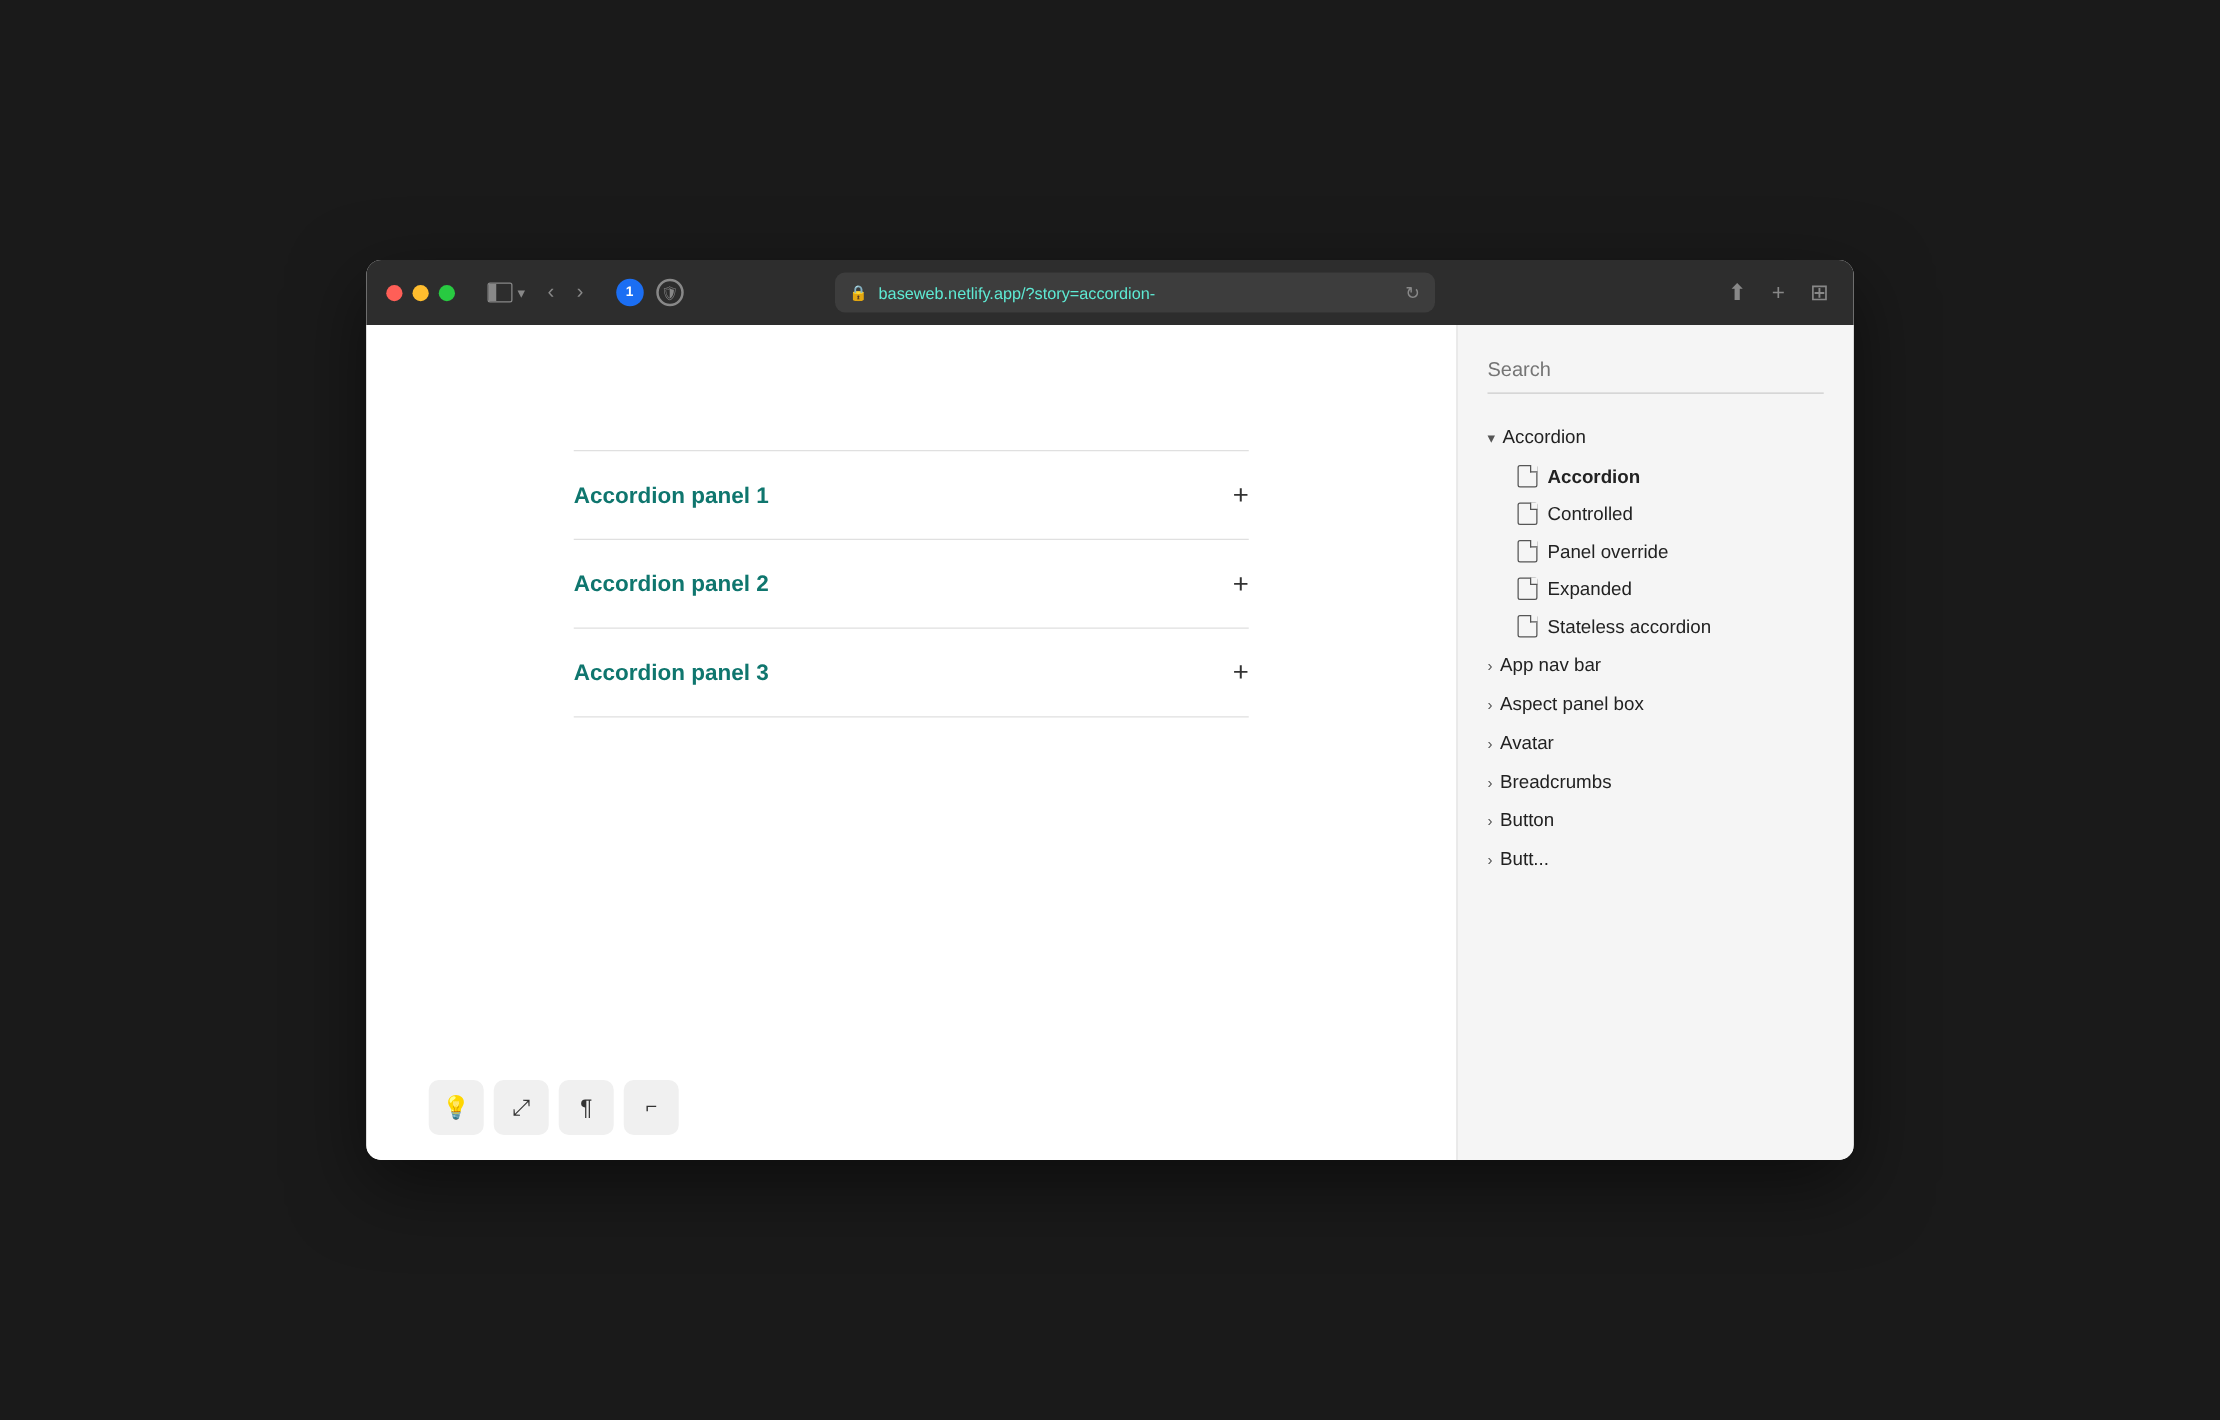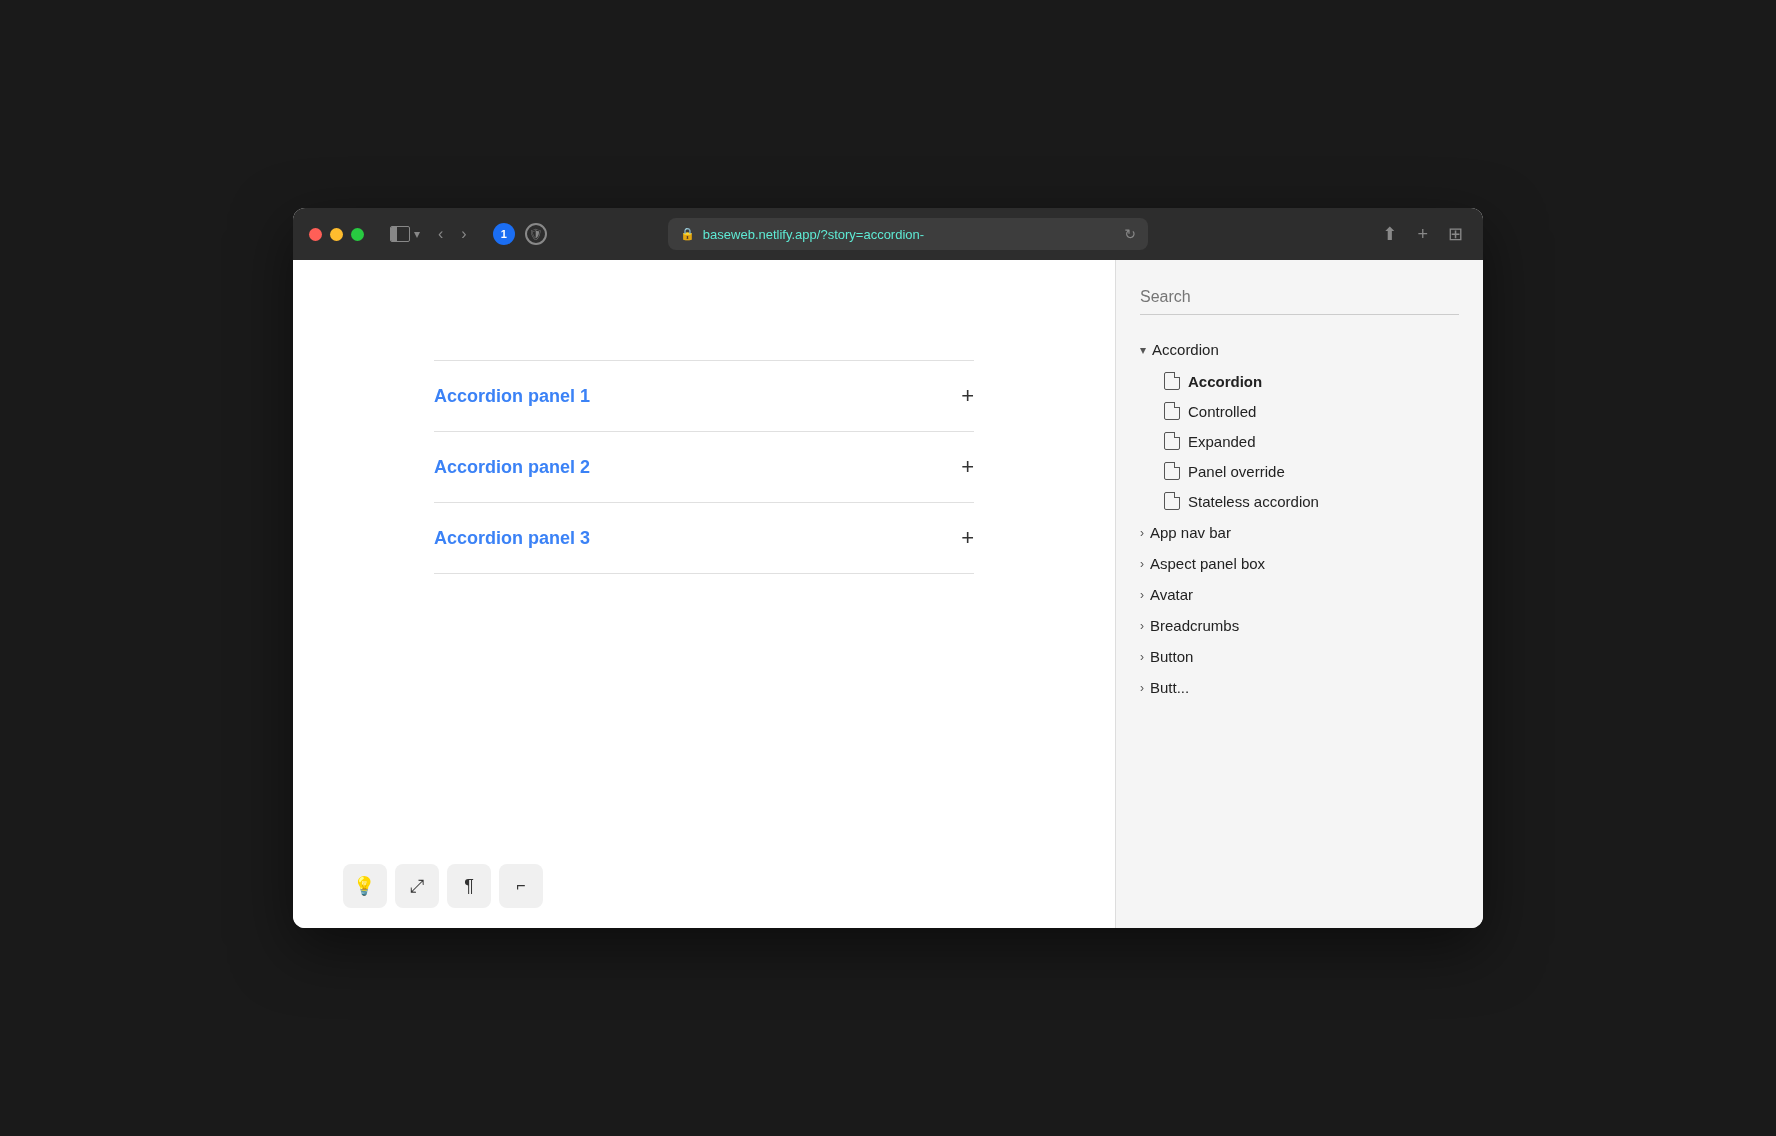"Search" .right-panel { width: 368px -> 318px }
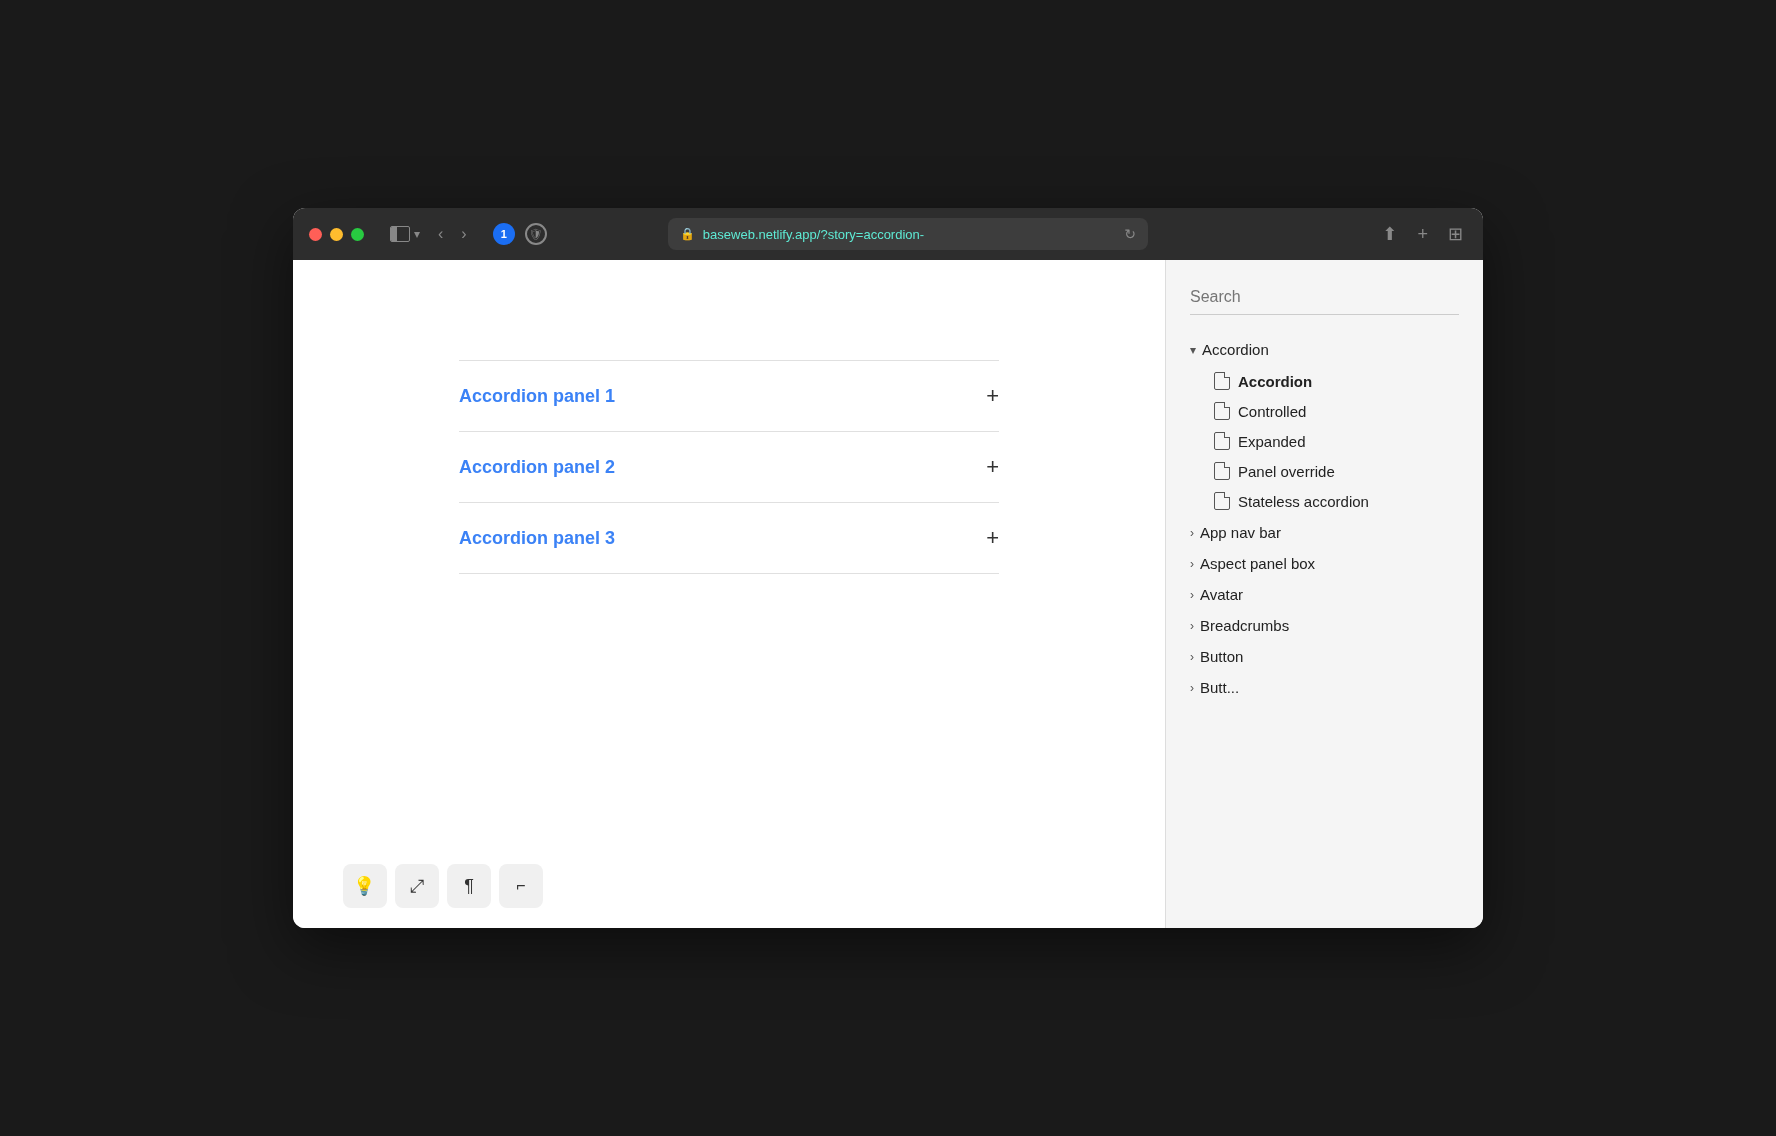"Accordion panel 1" .accordion-label { color: #3b82f6 -> #0f766e }
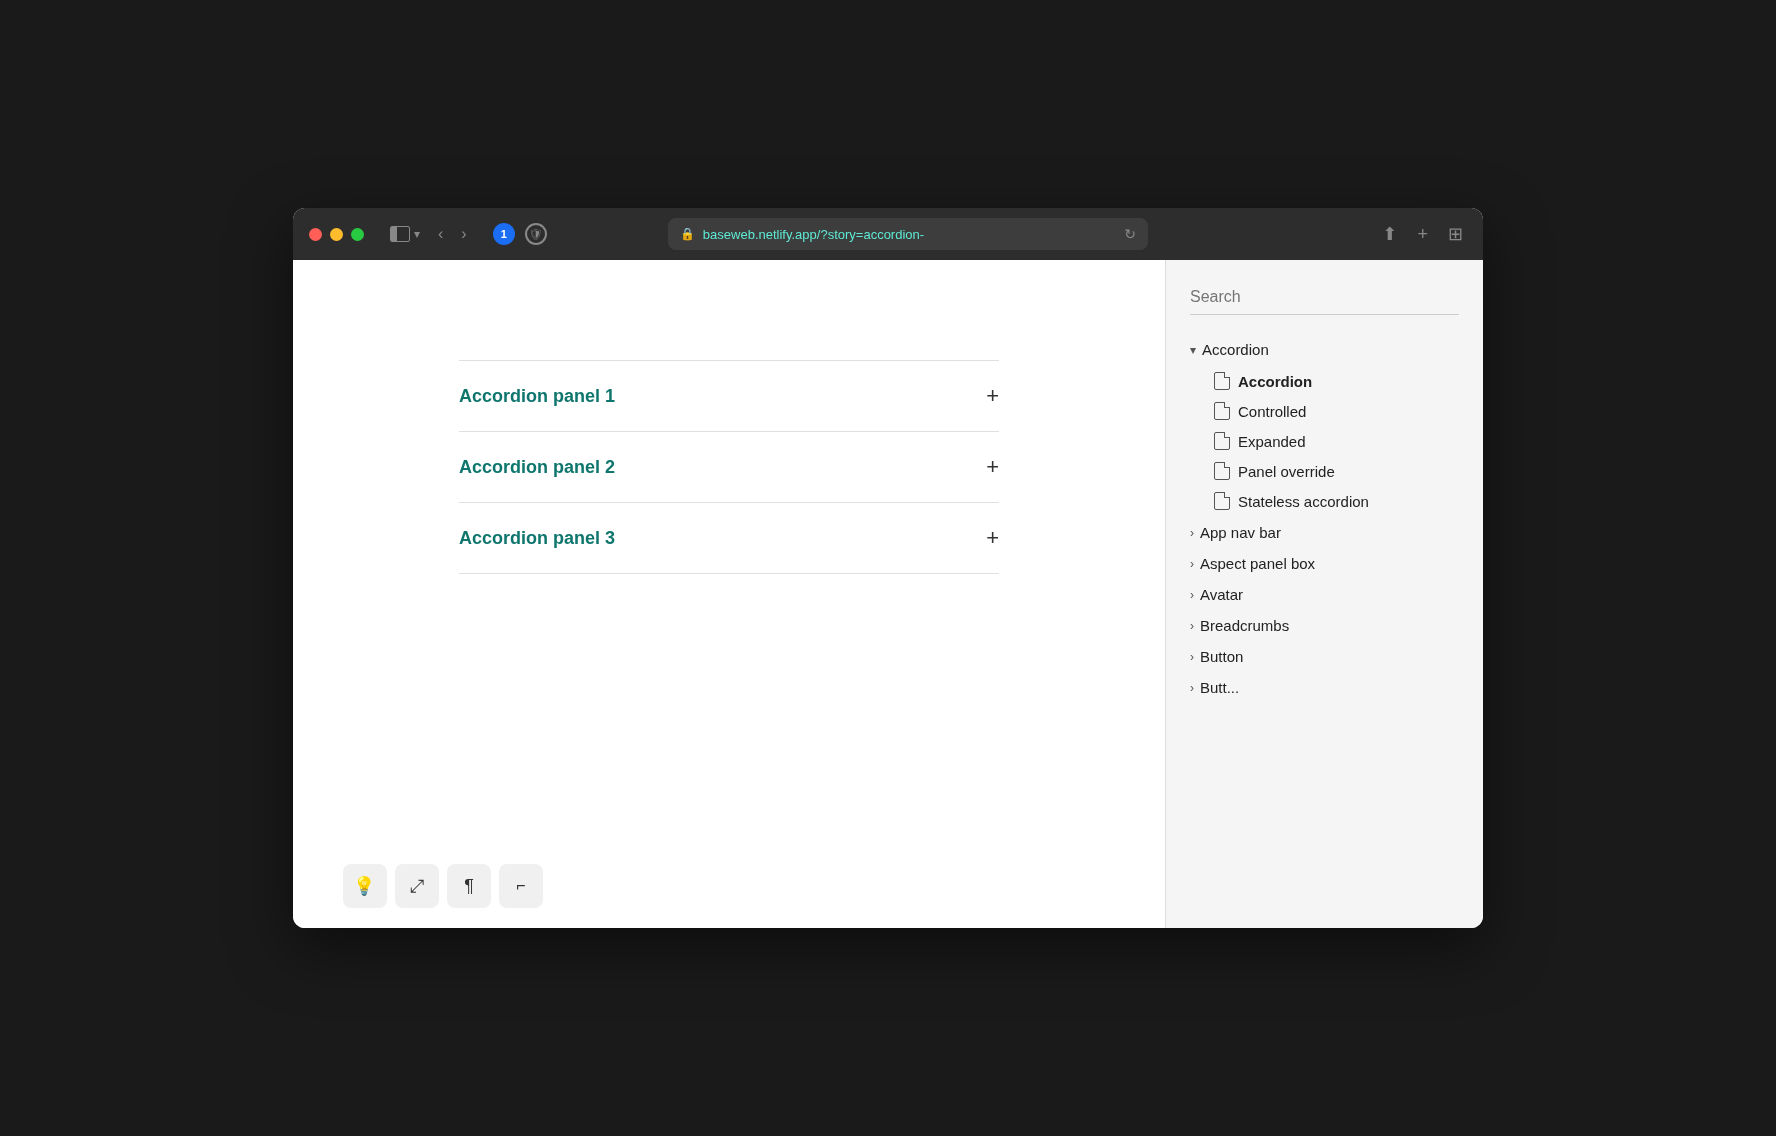"Expanded" div.nav-item { order: before "Panel override" -> after "Panel override" }
